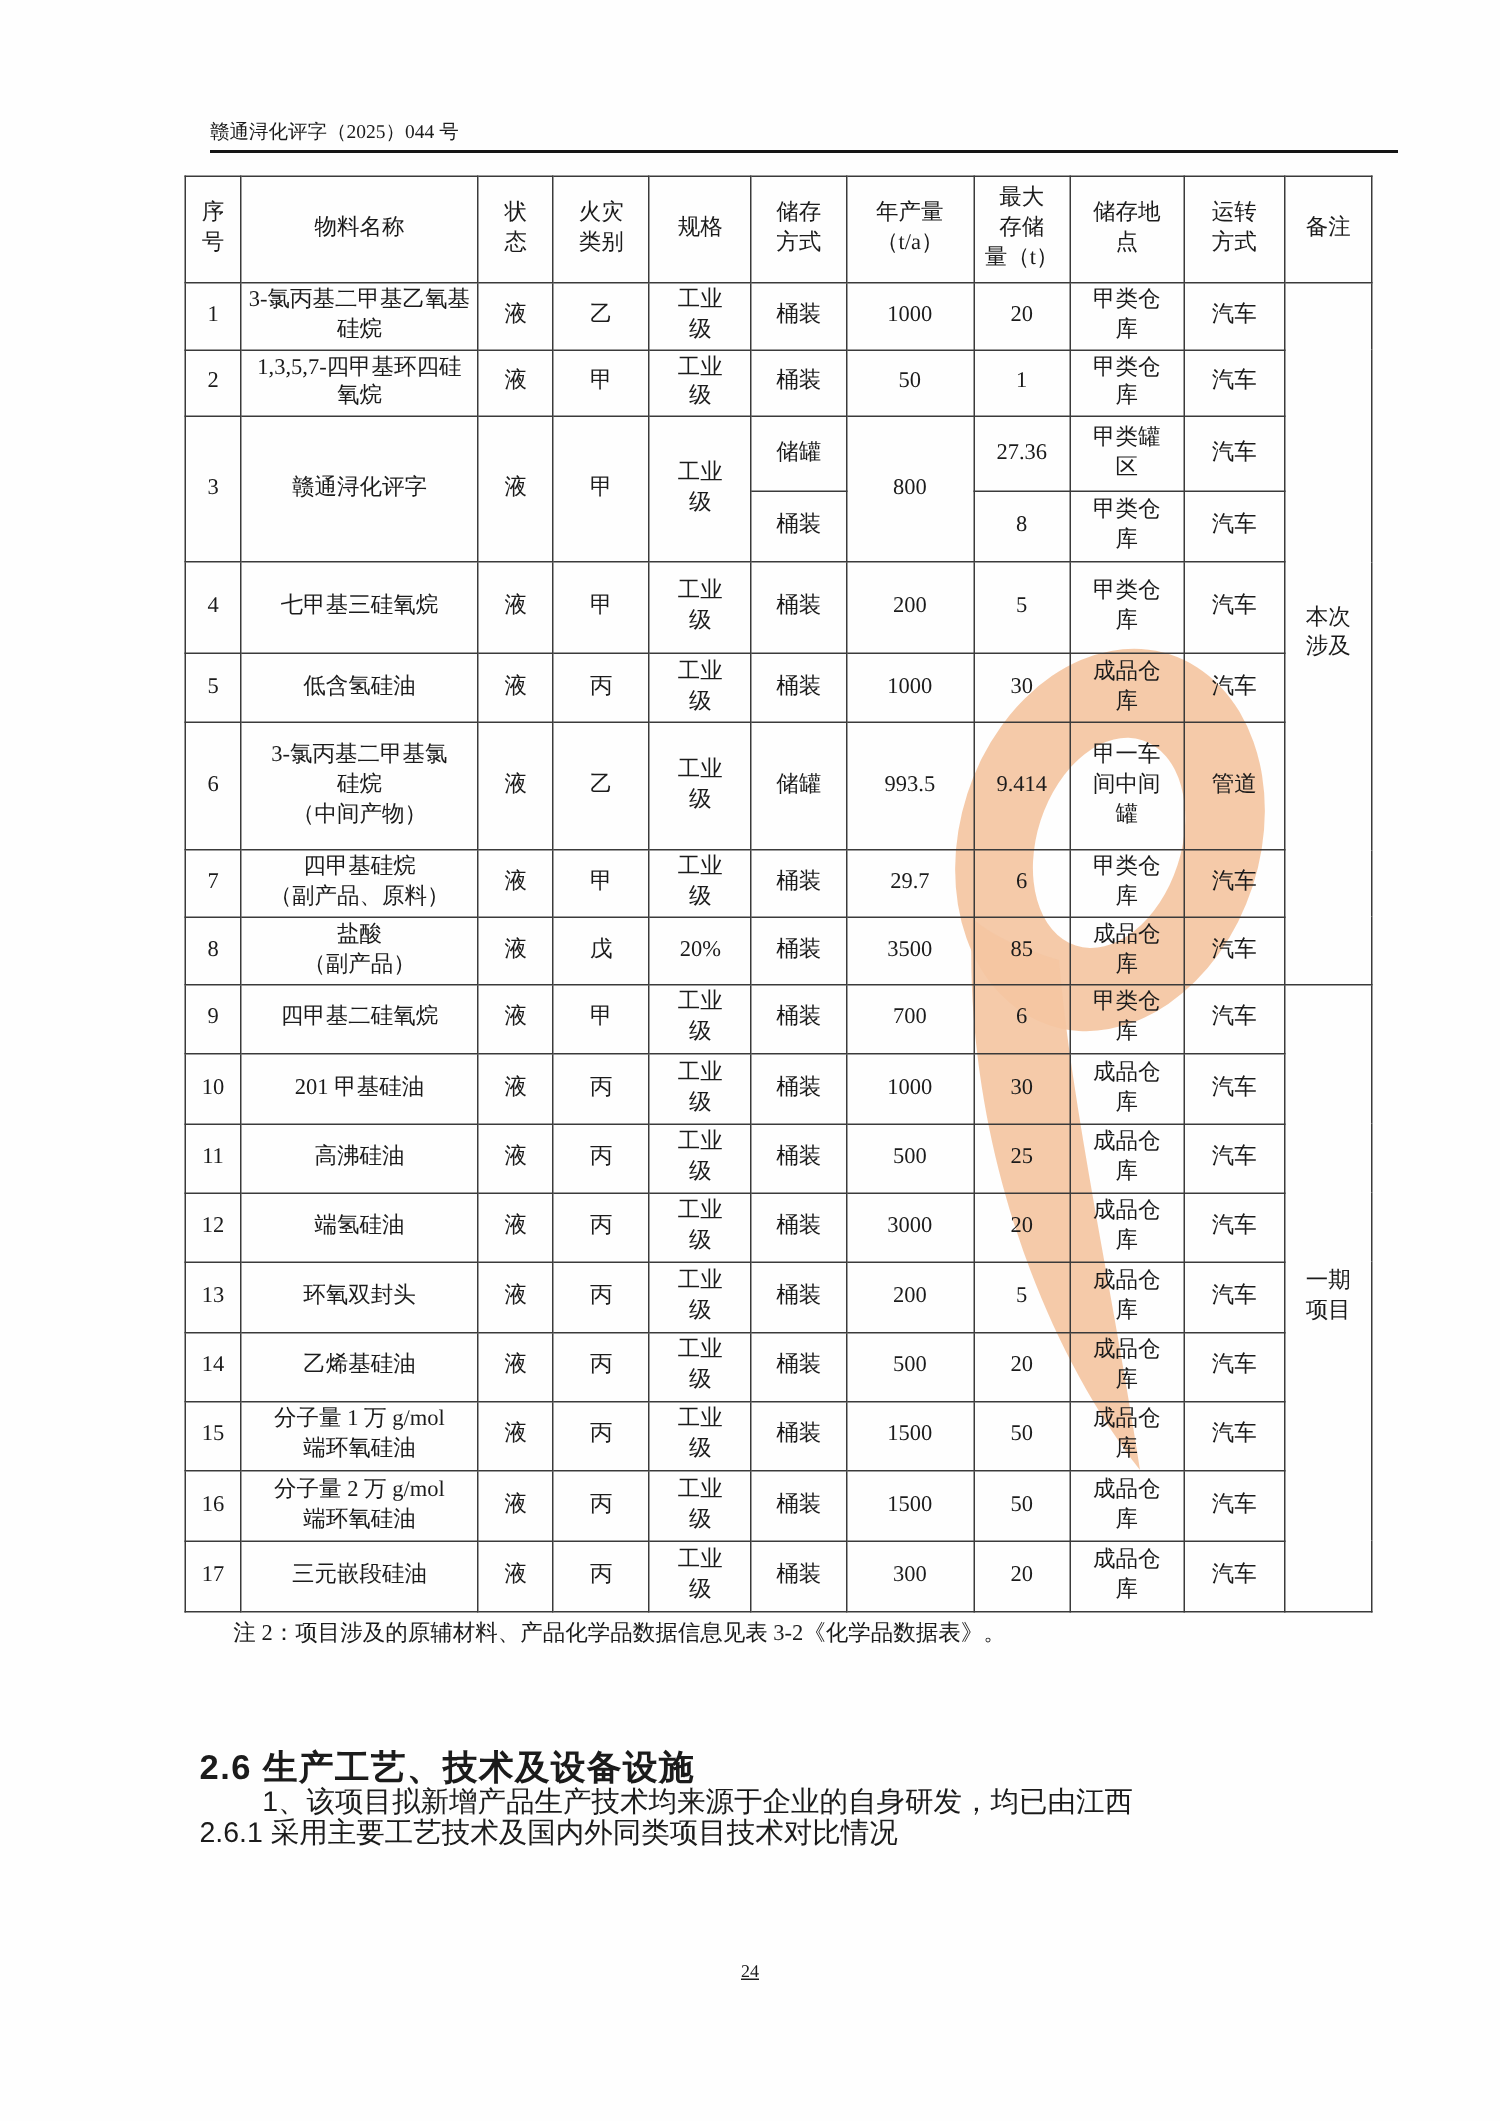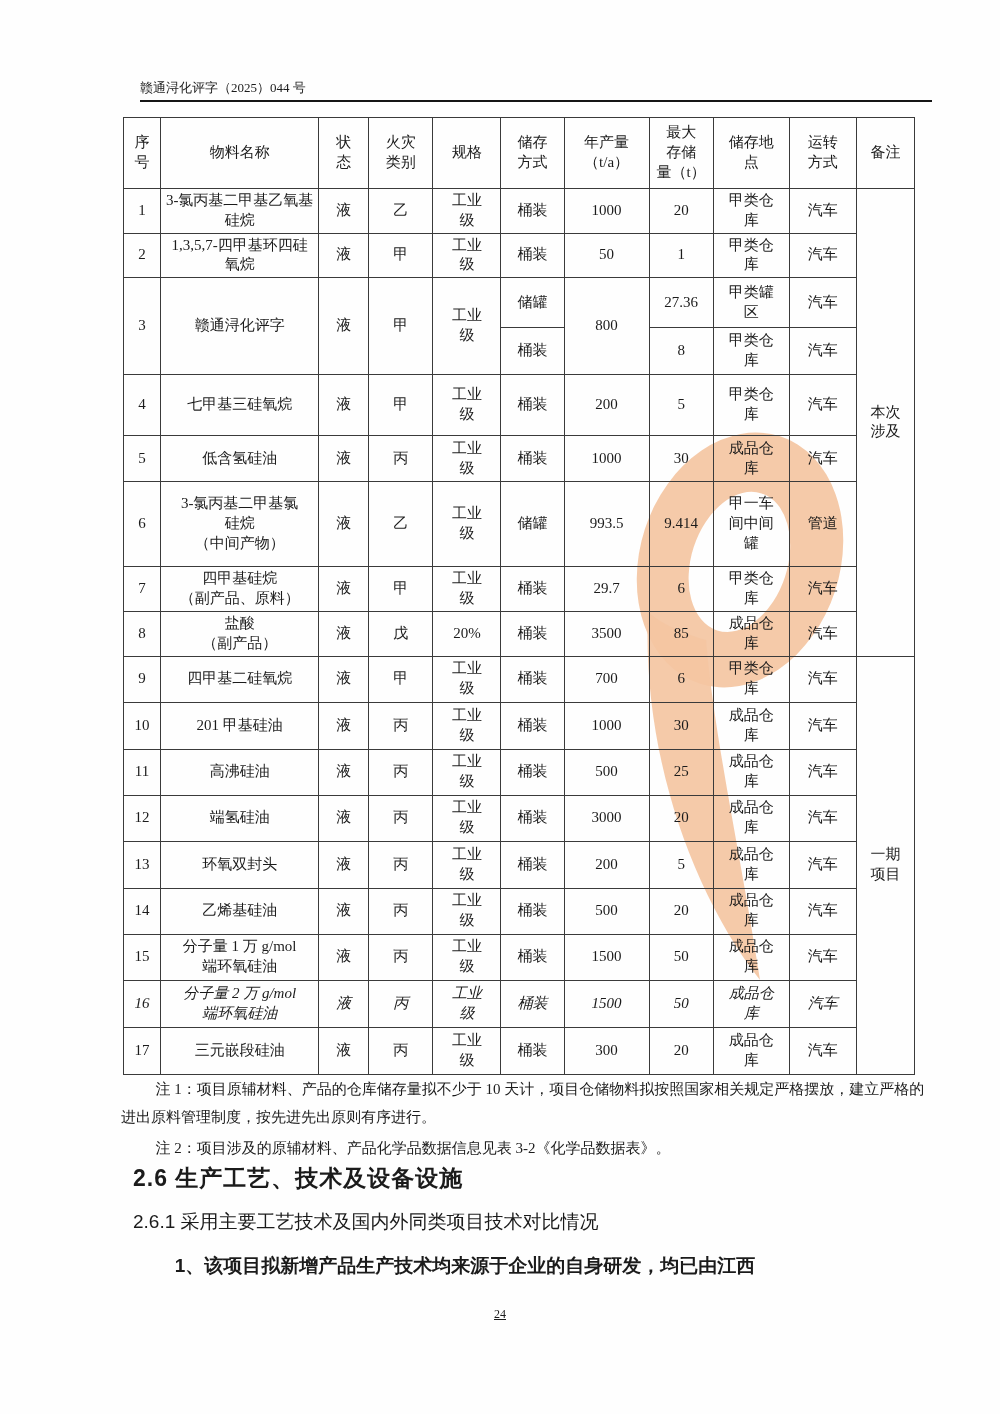"16" tr { font-style: italic -> none }
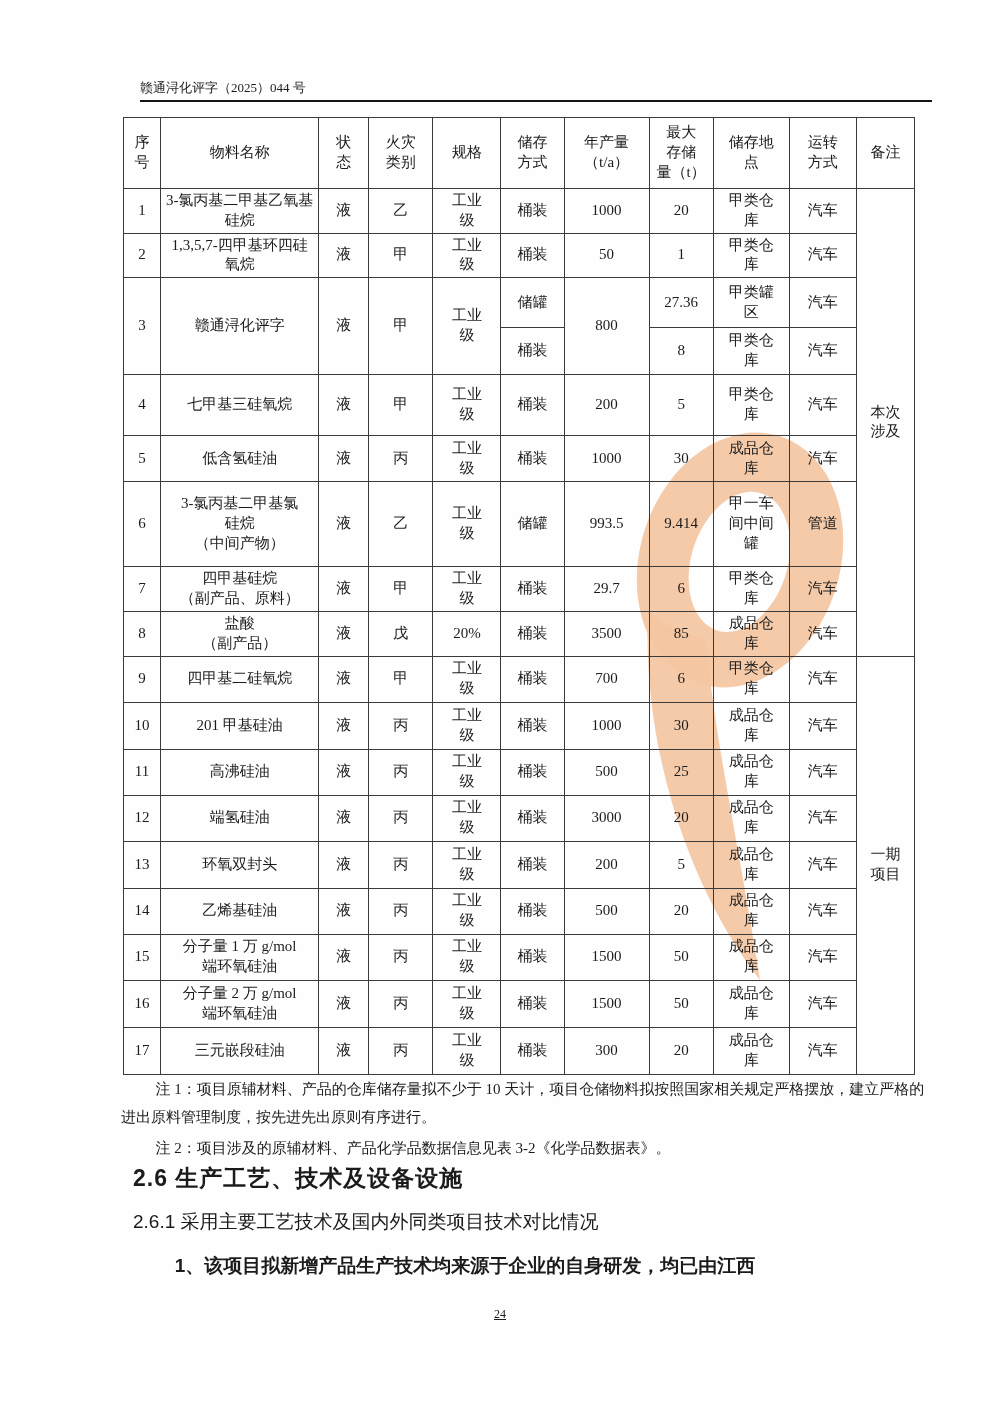"注 1：项目原辅材料、产品的仓库储存量拟不少于 10" p { html: <p>注 1：项目原辅材料、产品的仓库储存量拟不少于 10 天计，项目仓储物料拟按照国家相关规定严格摆放，建立严格的进出原料管理制度，按先进先出原则有序进行。</p> -> none }
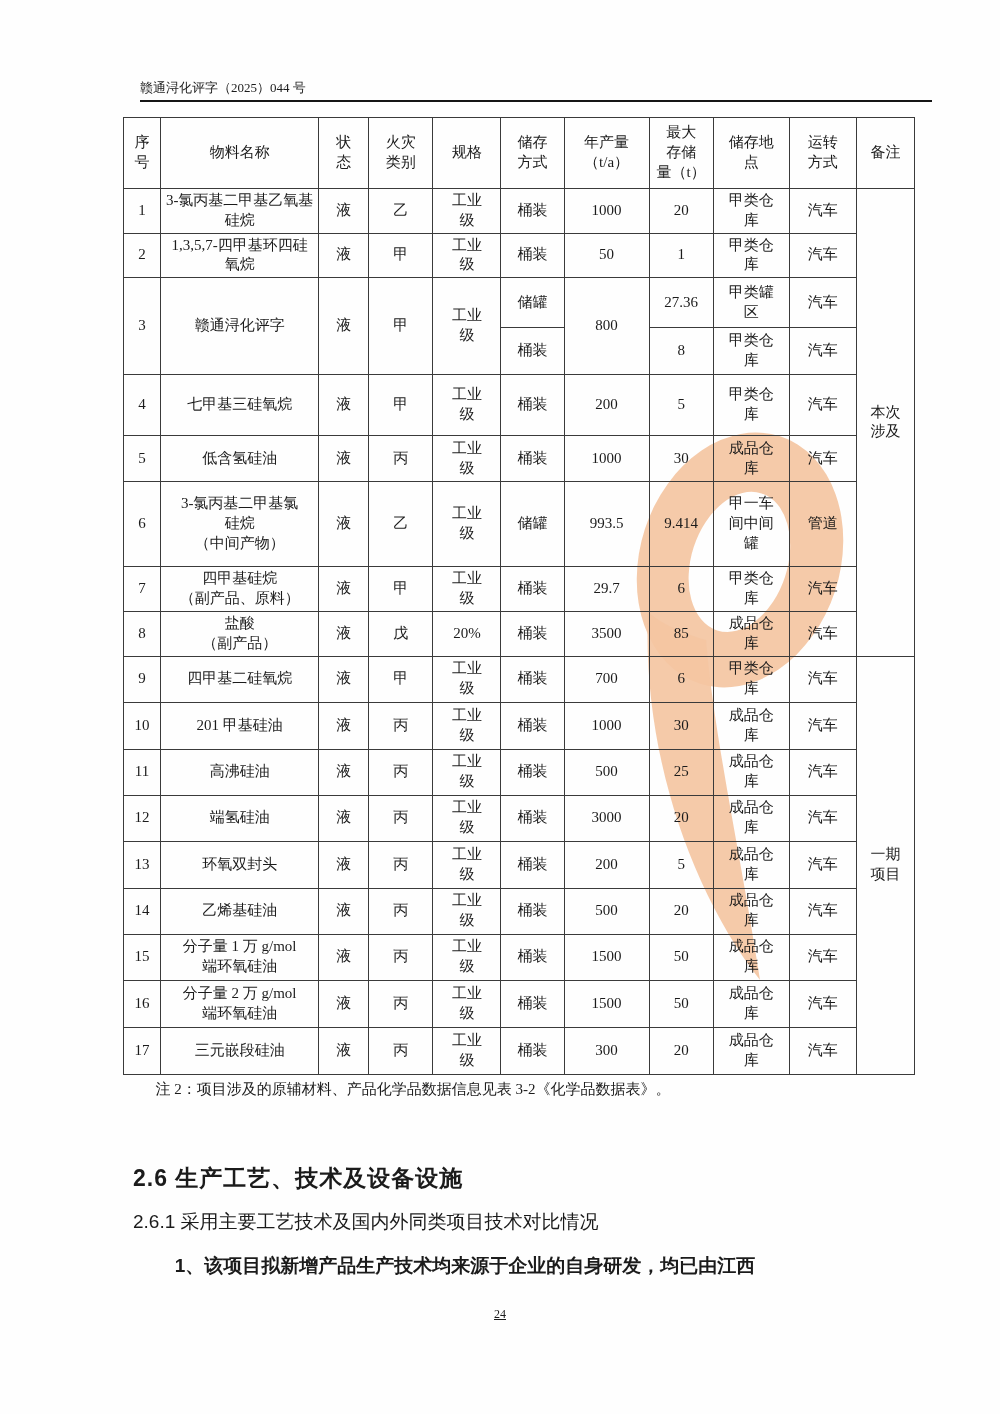"1、该项目拟新增产品生产技术均来源于企业的自身研发，均已由江西" .para1 { font-weight: 700 -> 400; top: 1252px -> 1188px }
